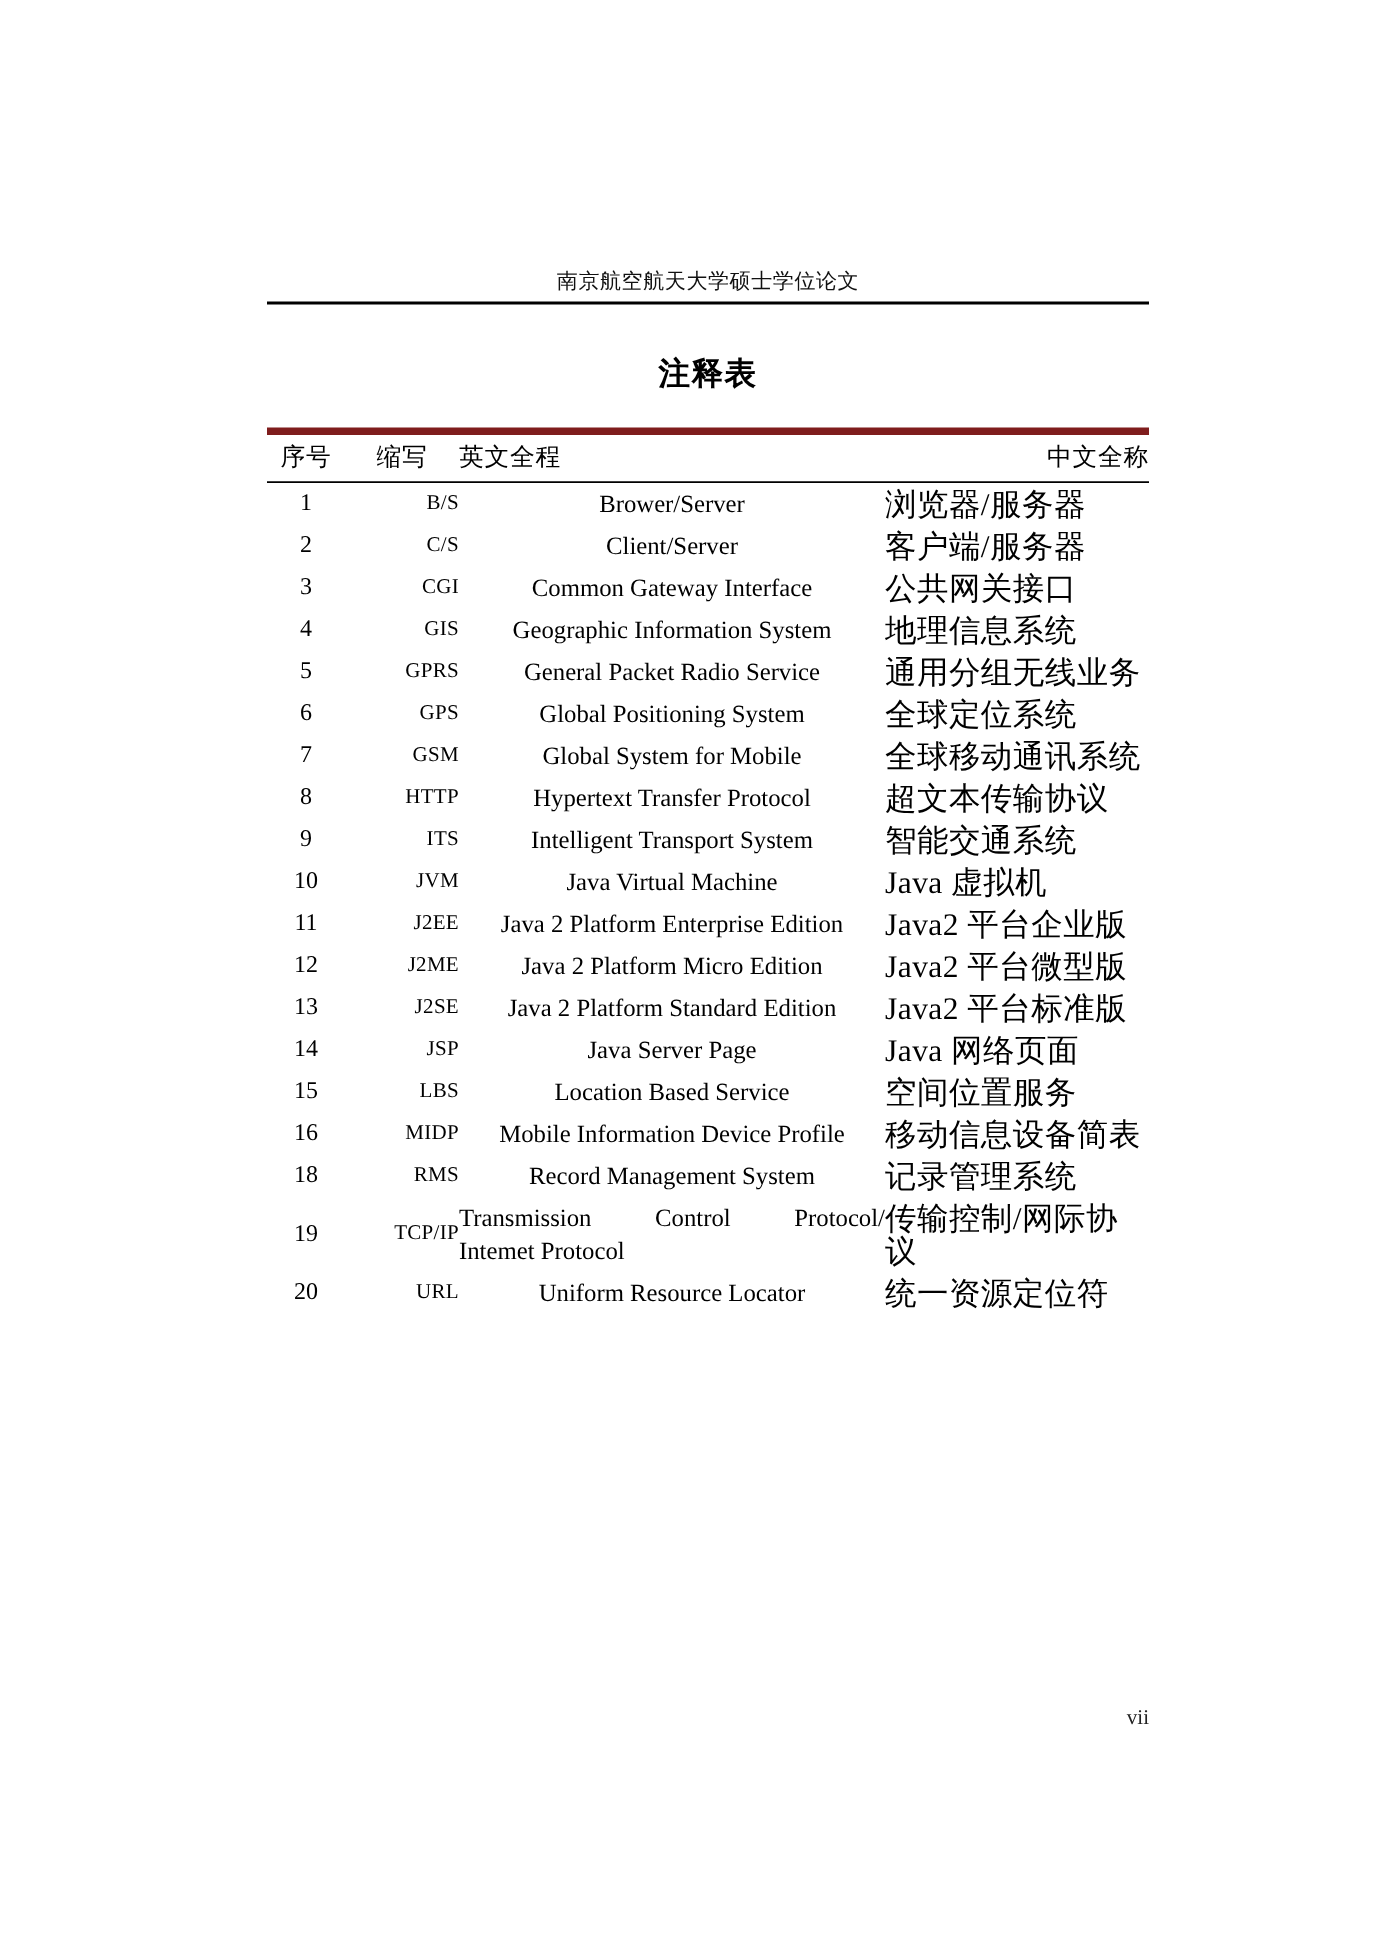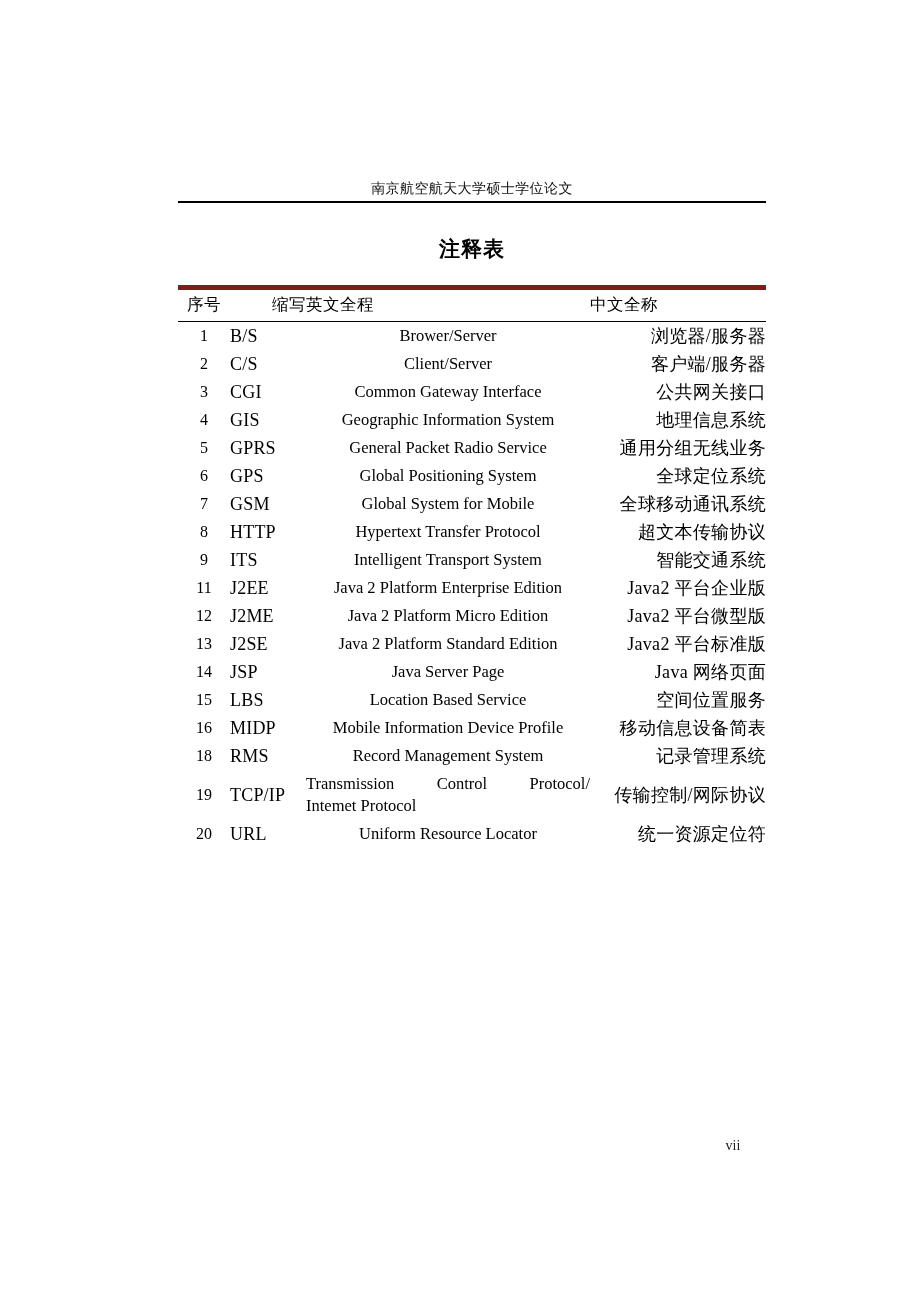"缩写" th.h-abbr { text-align: right -> center }
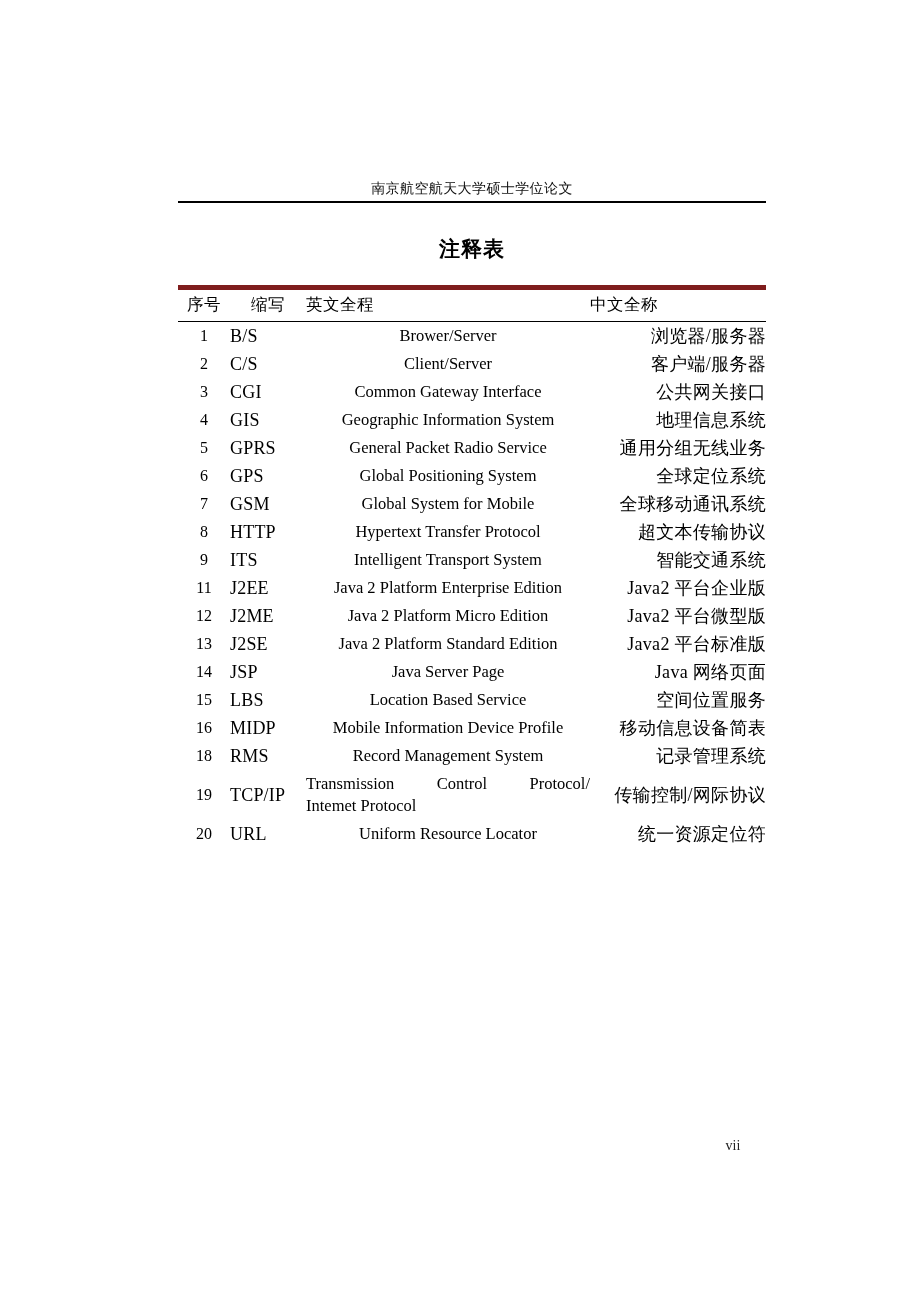"中文全称" th.h-zh { text-align: left -> right }
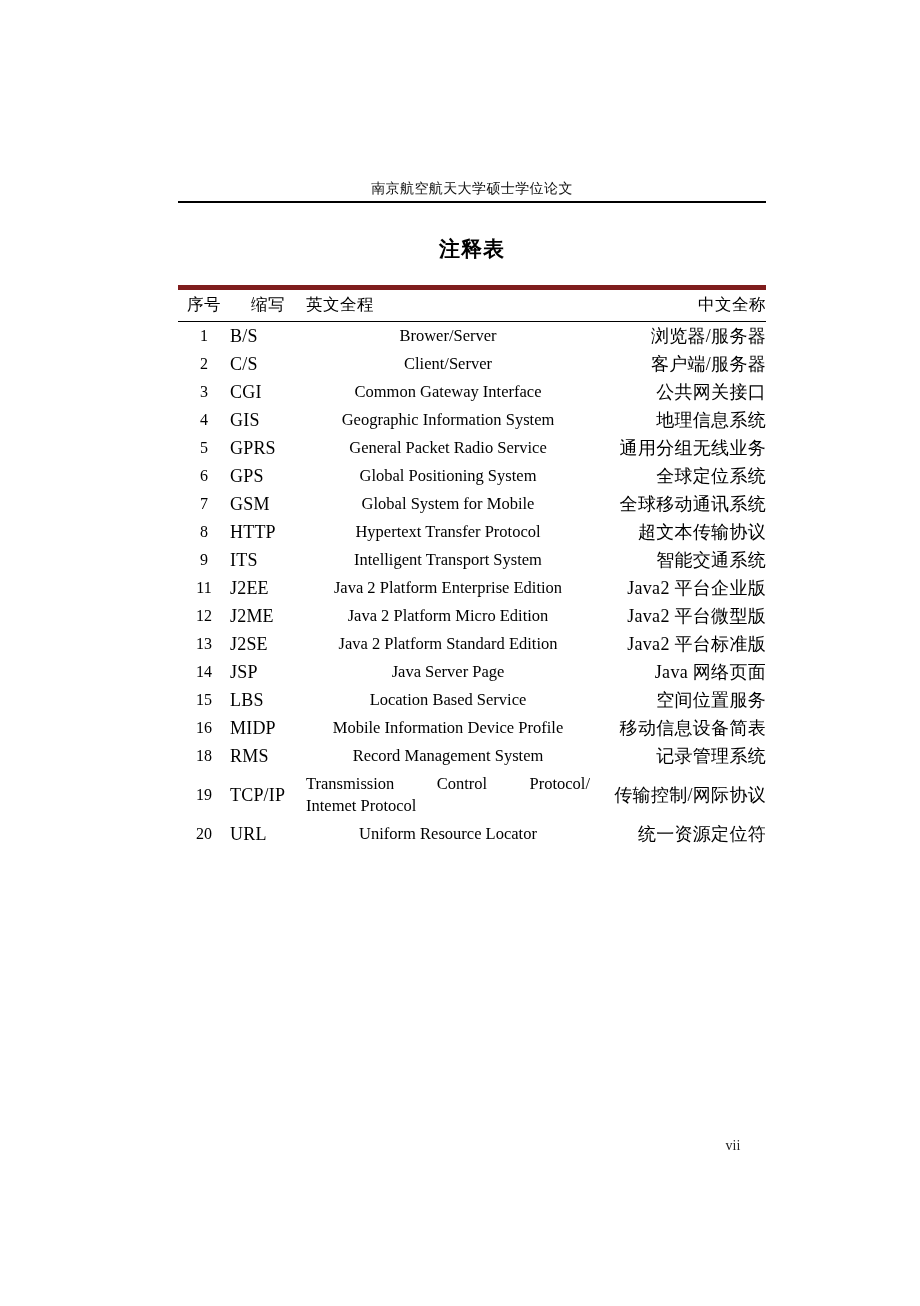"B/S" td.abbr { font-size: 18px -> 14px; text-align: left -> right }
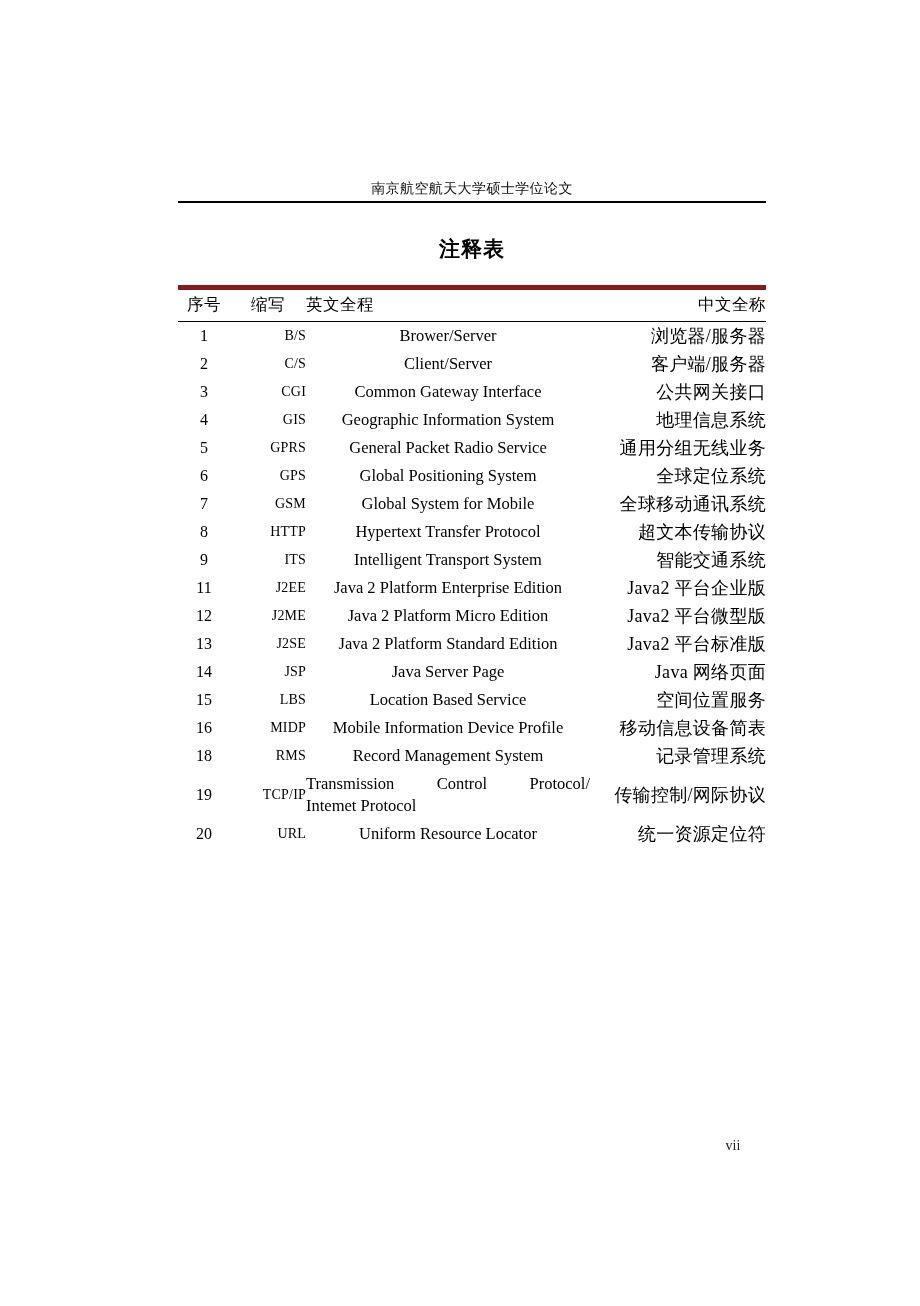"浏览器/服务器" td.zh { font-size: 18px -> 21px; text-align: right -> left }
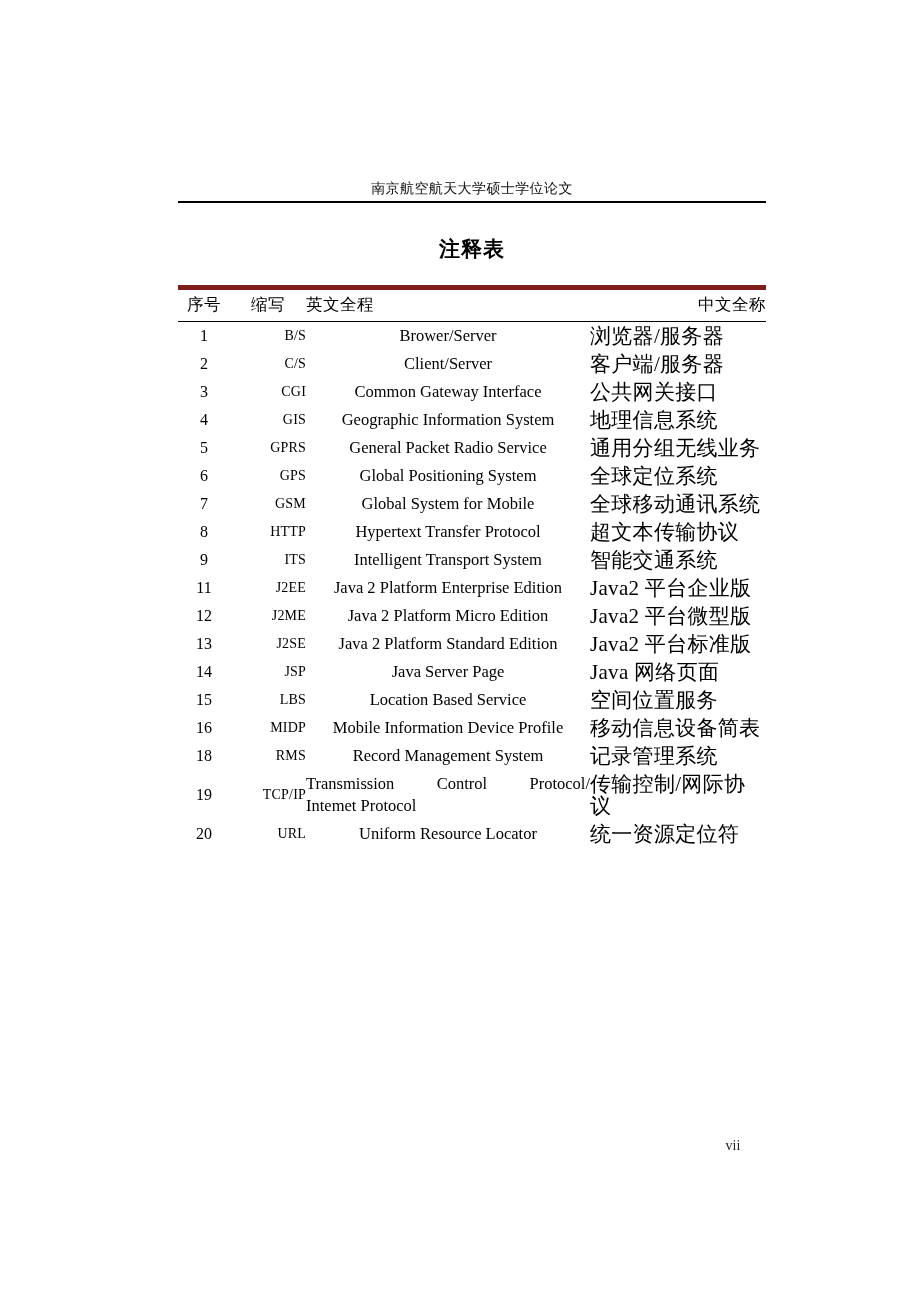"10" tr.data-row { html: none -> <tr> <td>10</td> <td>JVM</td> <td>Java Virtual Machine</td> <td>Java 虚拟机</td> </tr> }
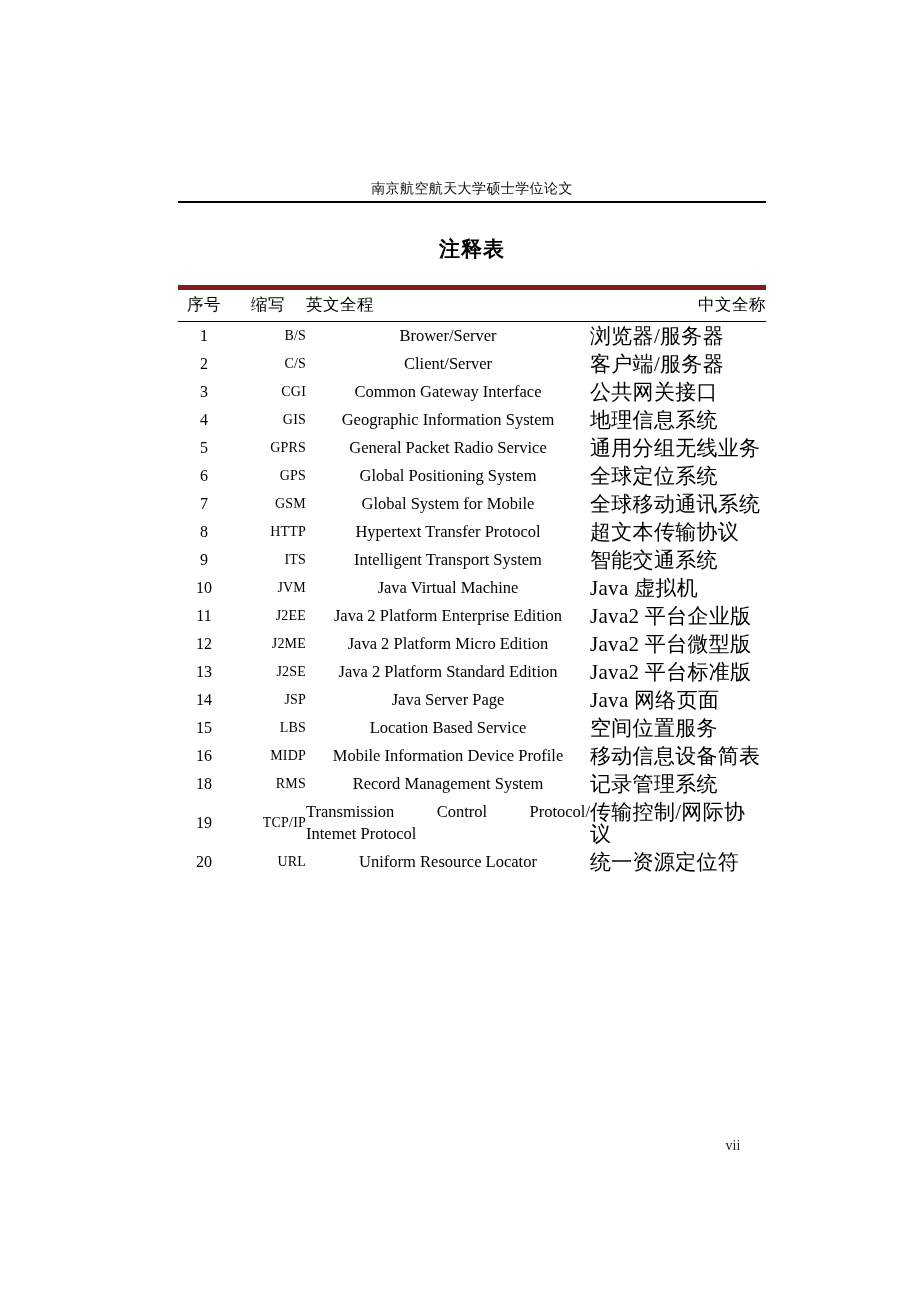"vii" .folio { text-align: center -> right }
